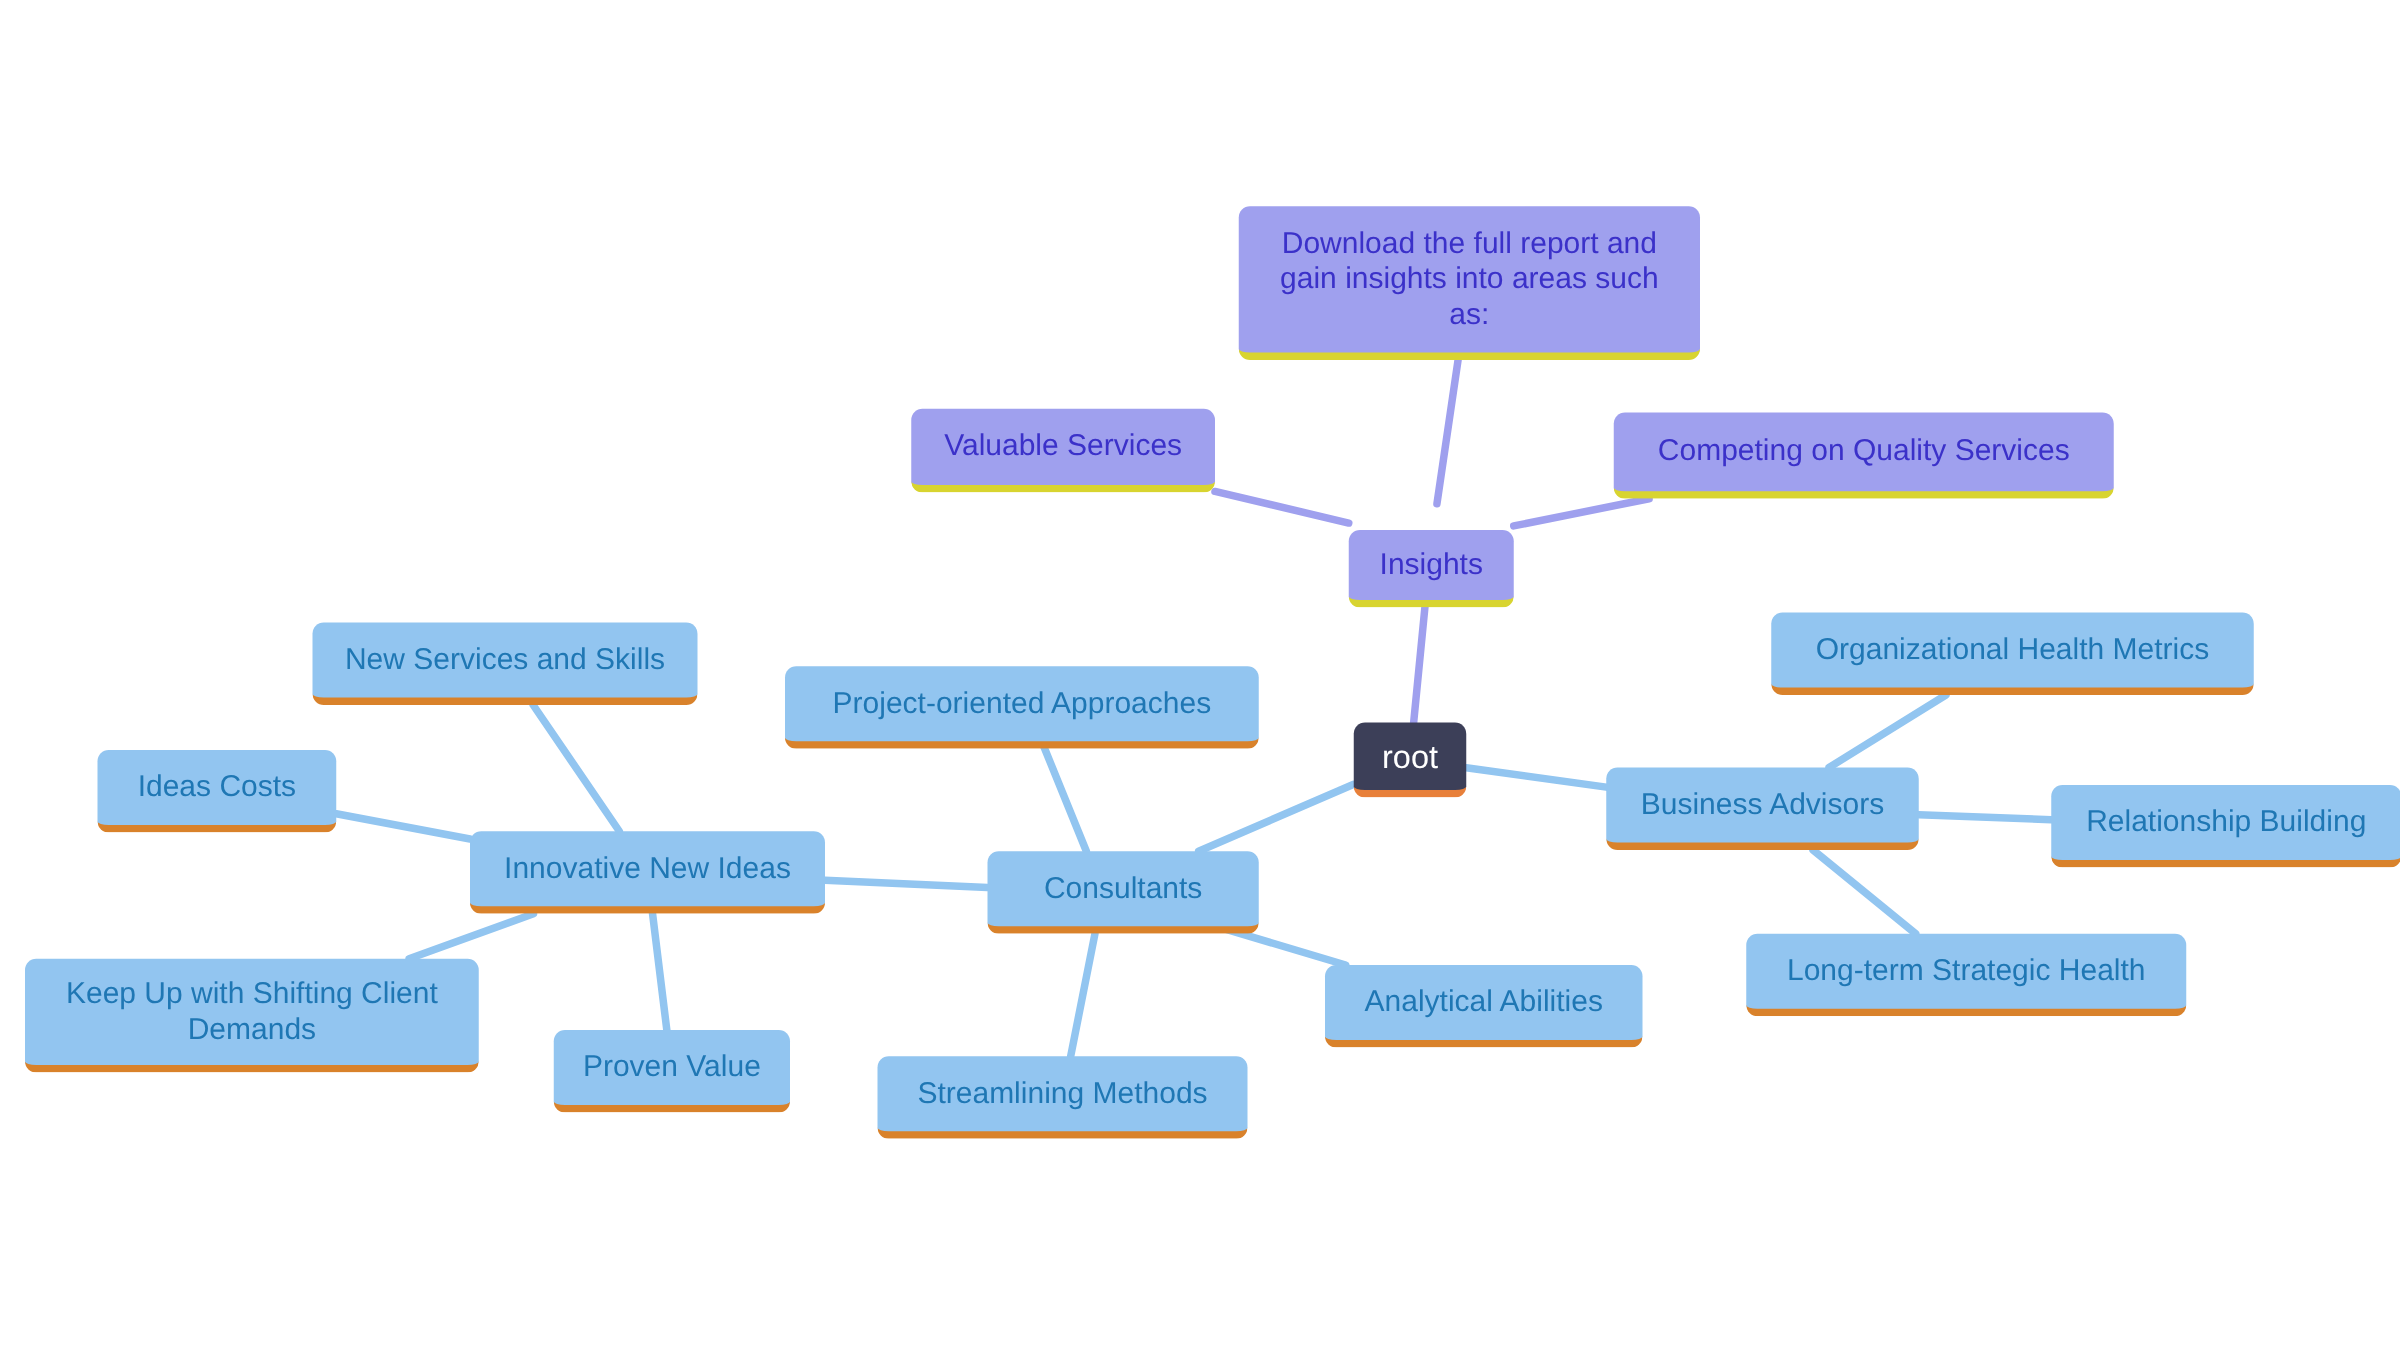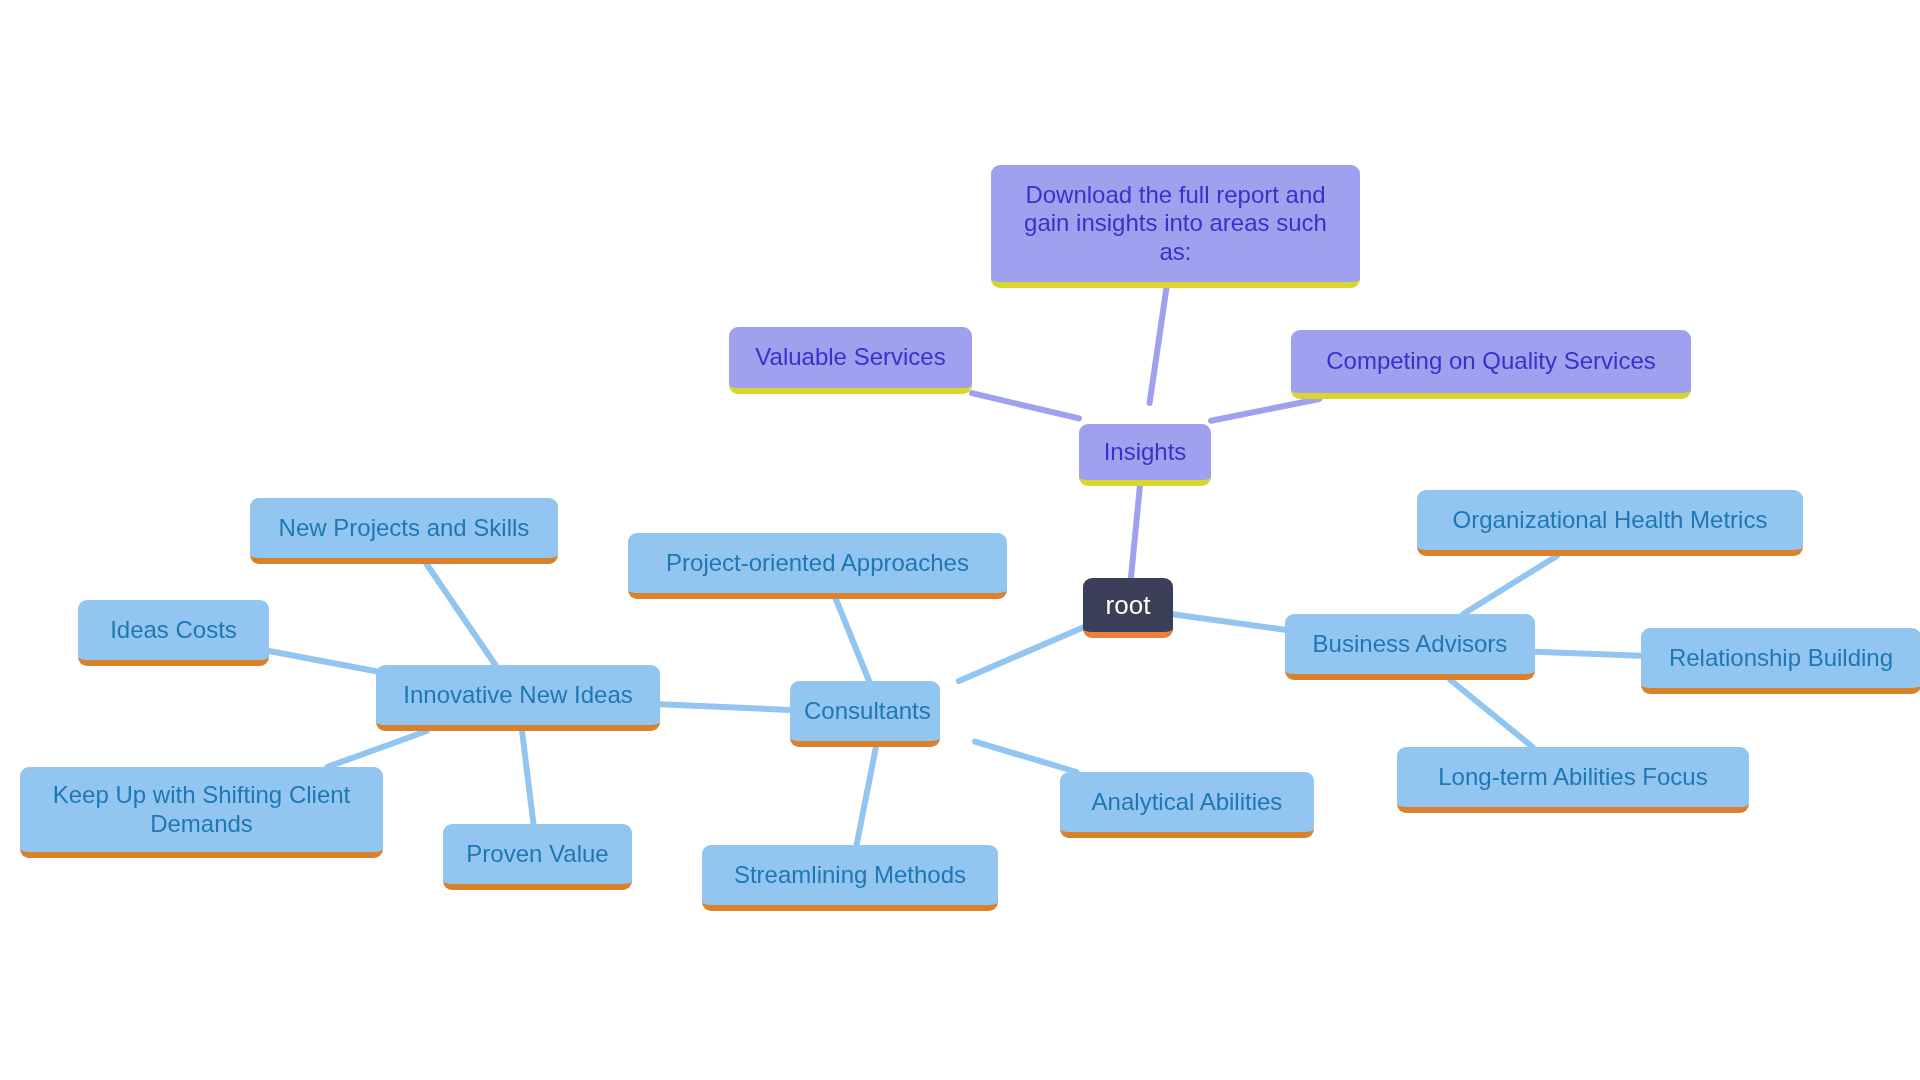"New Projects and Skills" span.node-label { text: Projects -> Services }
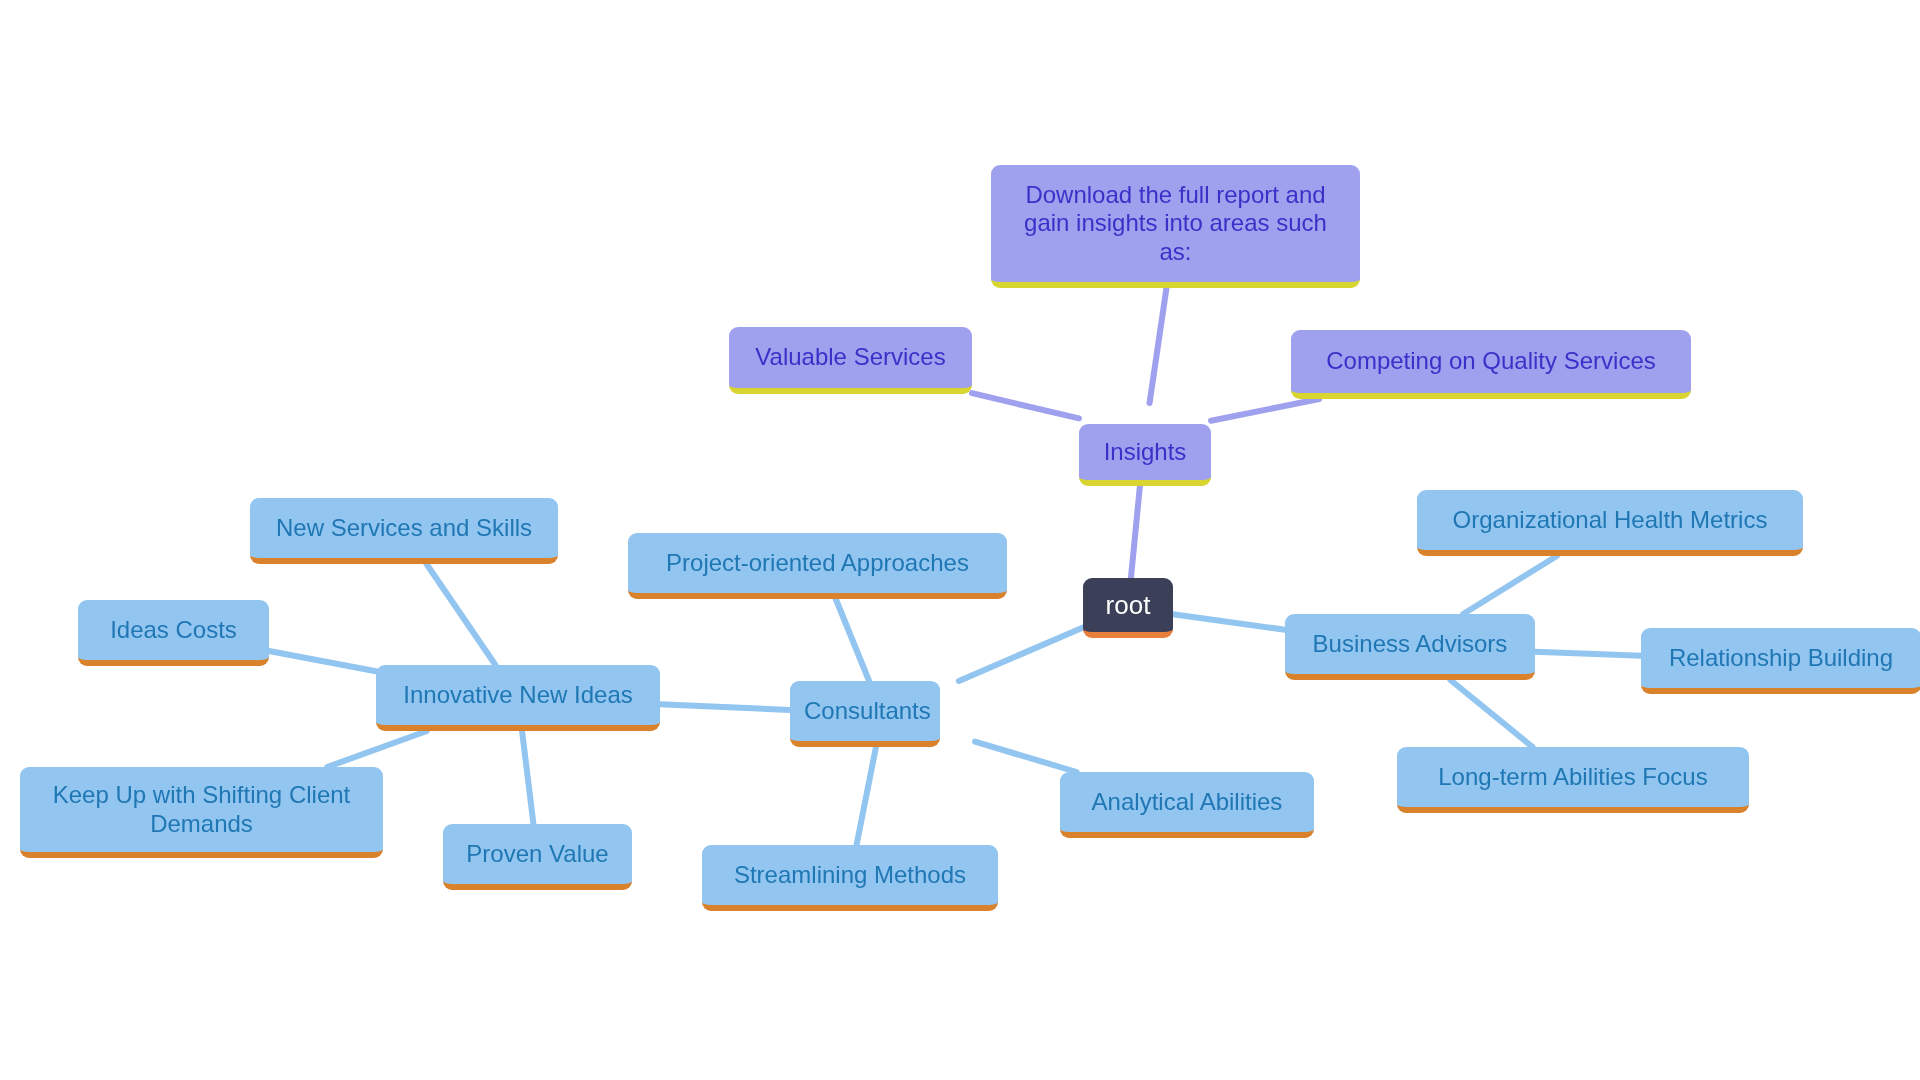"Consultants" div.node { width: 150px -> 217px }
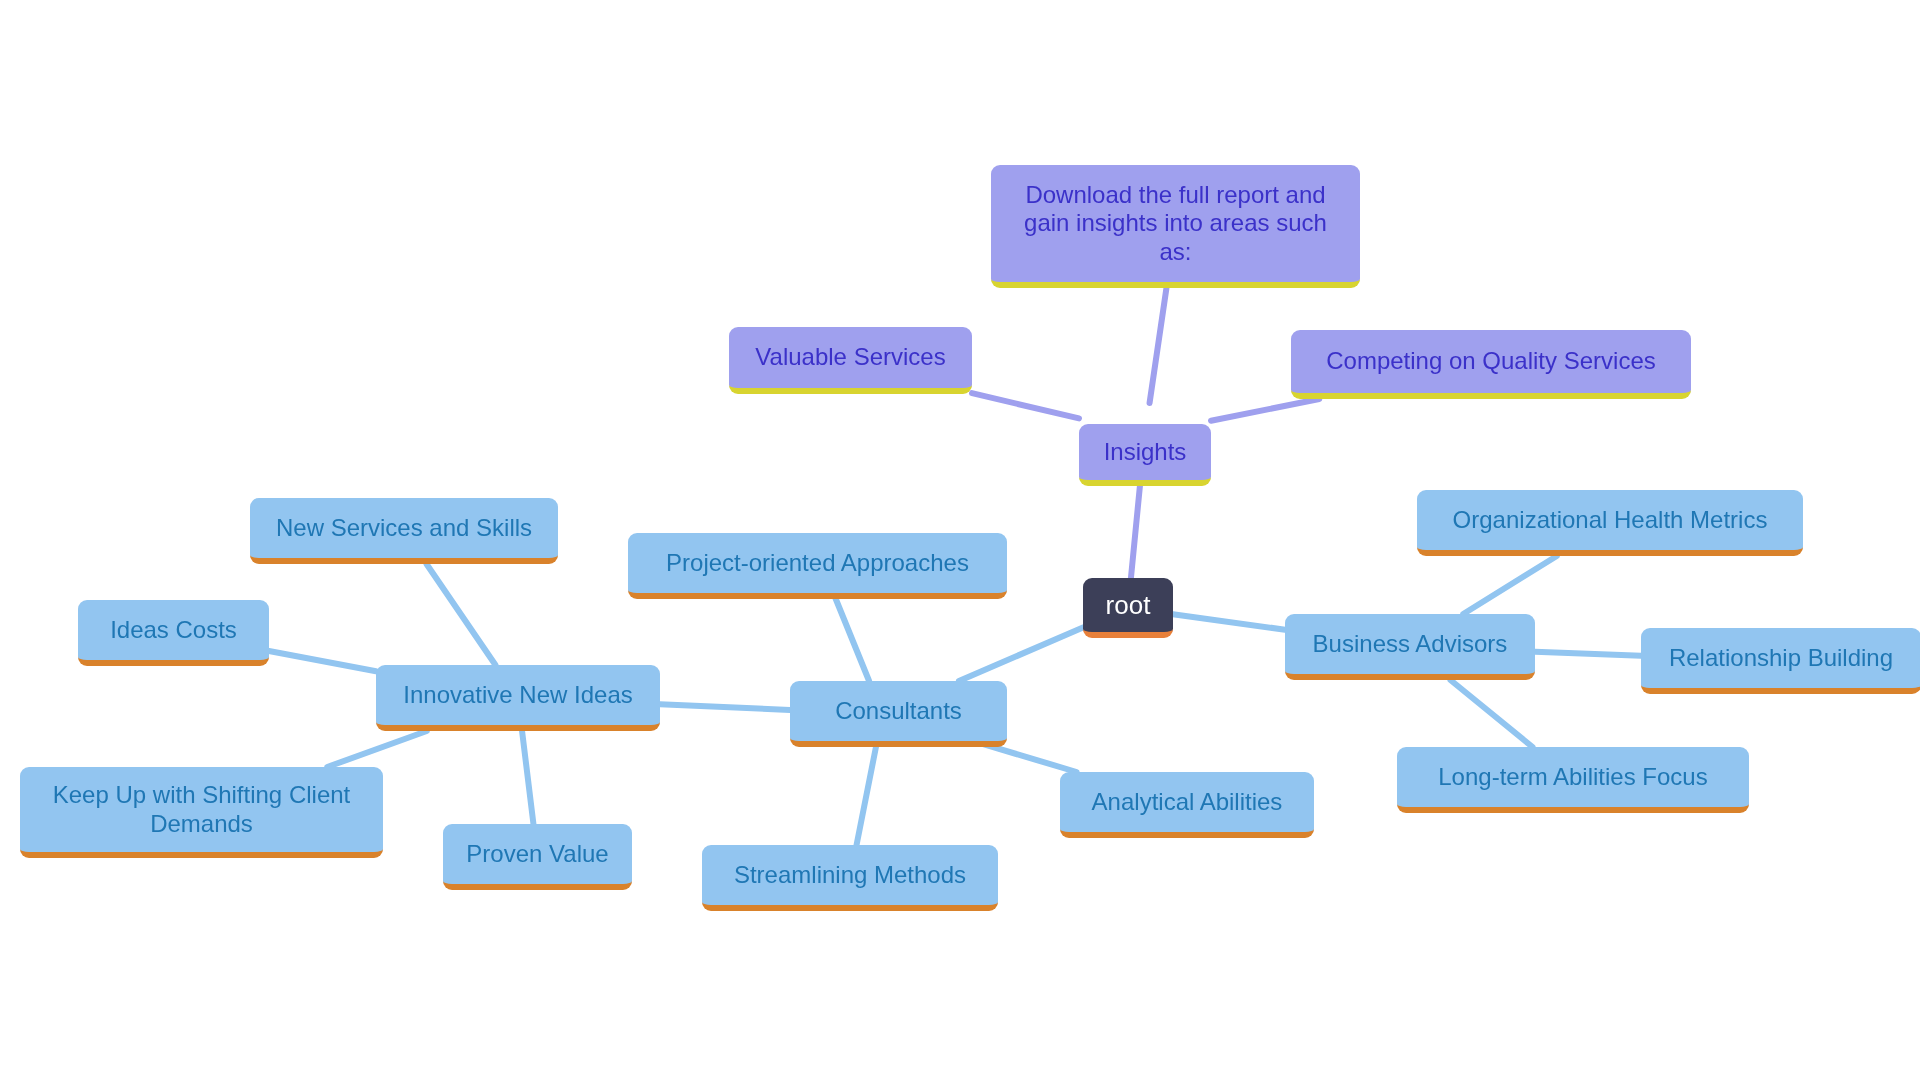"Long-term Abilities Focus" span.node-label { text: Abilities Focus -> Strategic Health }
